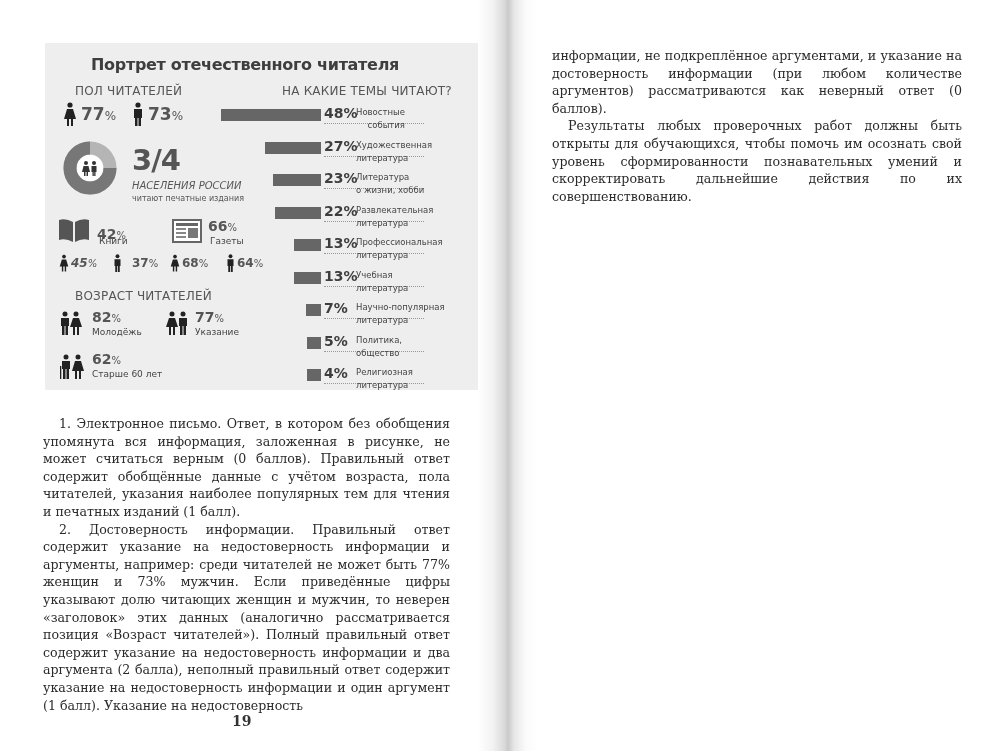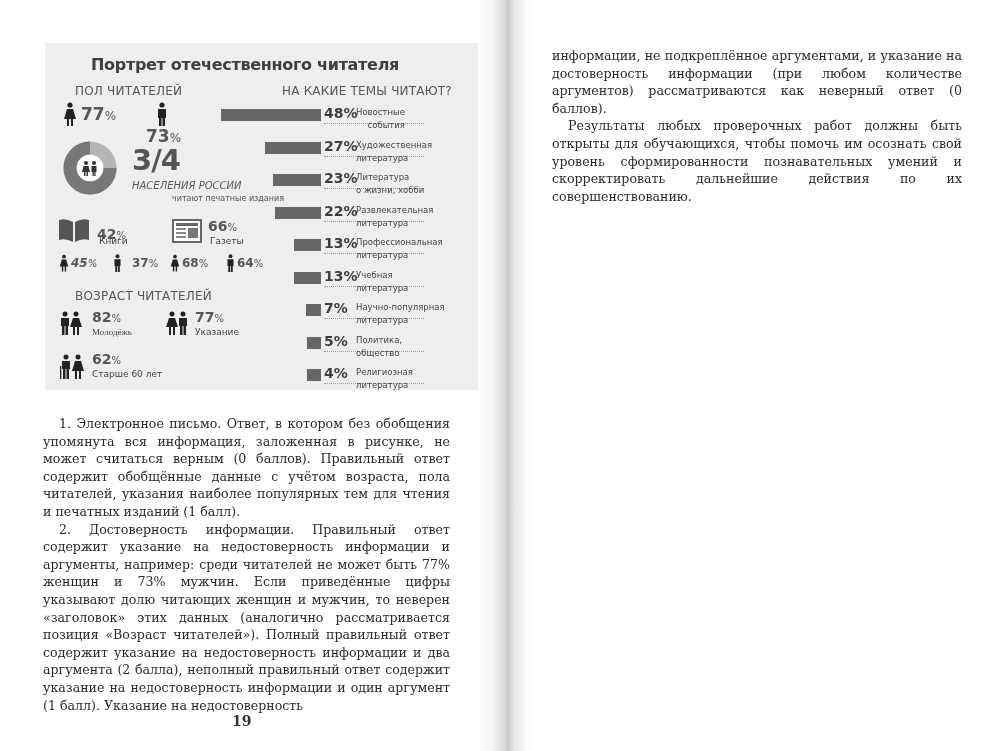"73%" div.stat { flex-direction: column -> none; left: 97px -> 87px }
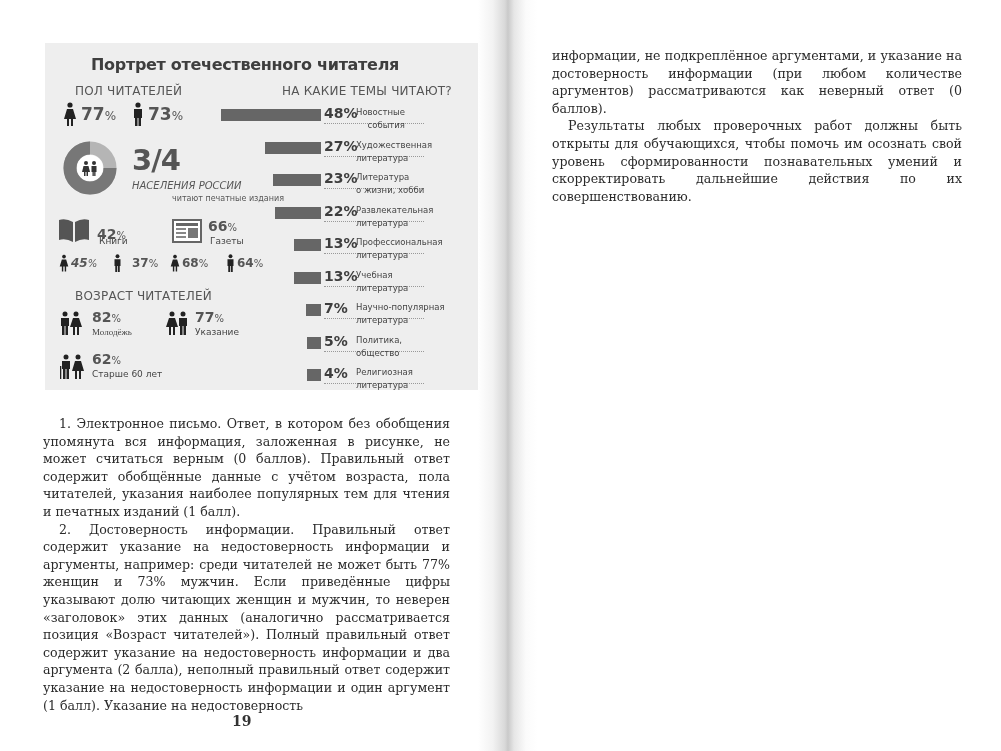"читают печатные издания" div { margin-left: 40px -> none }
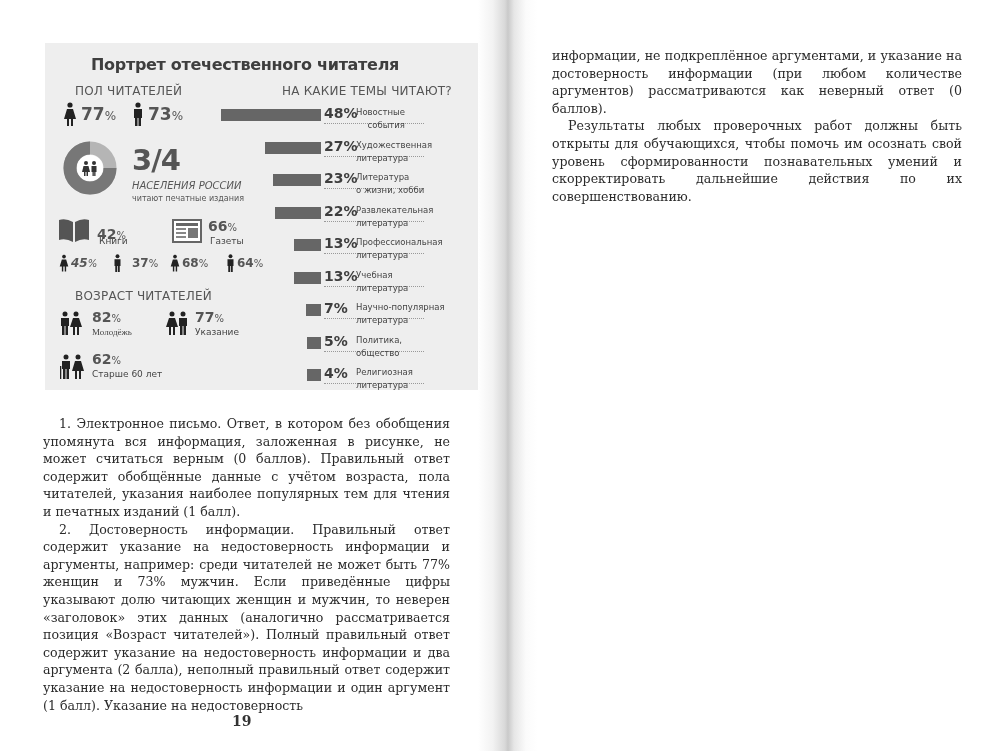"Молодёжь" div.lbl { font-family: Liberation Serif, serif -> none }
